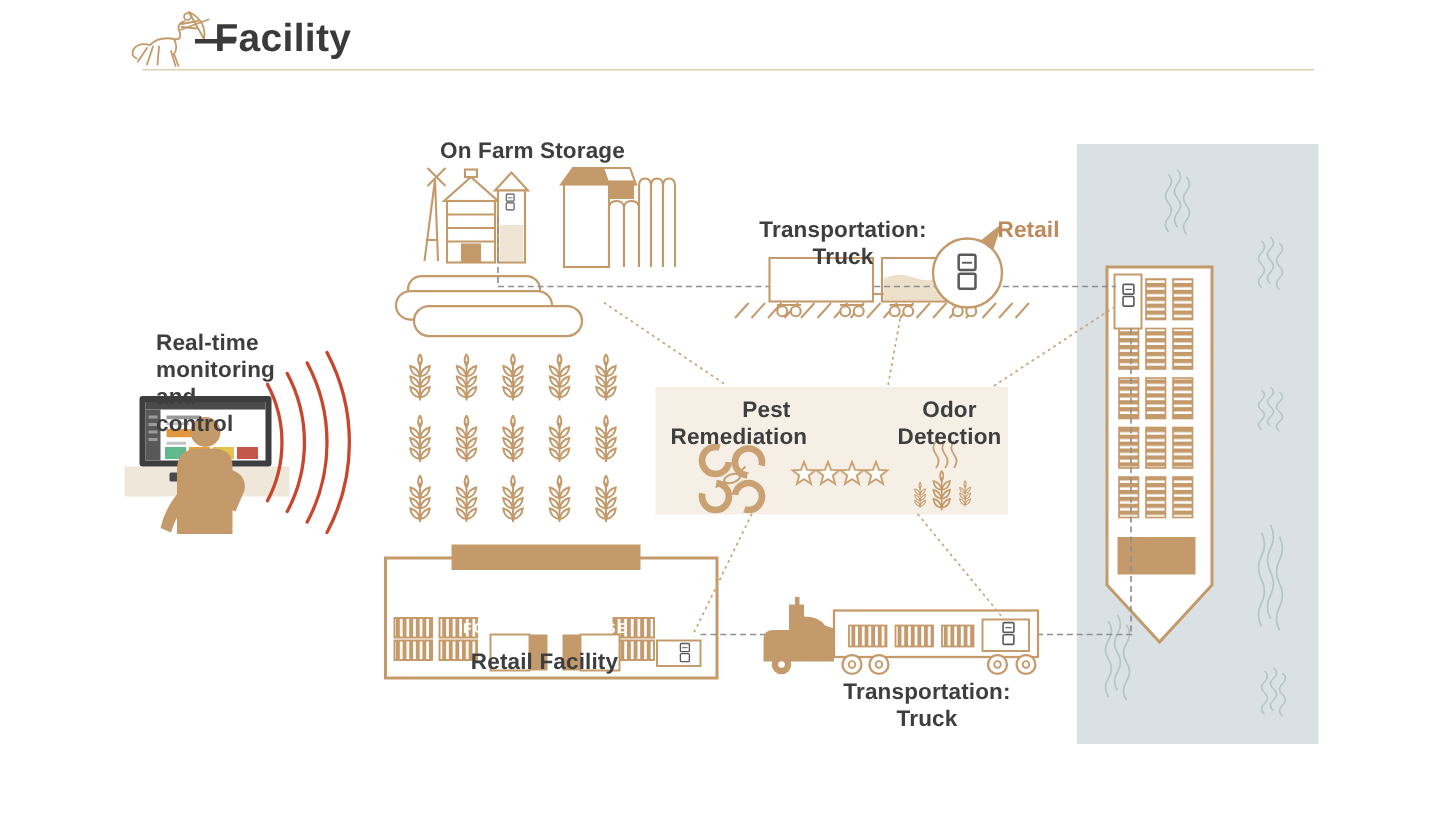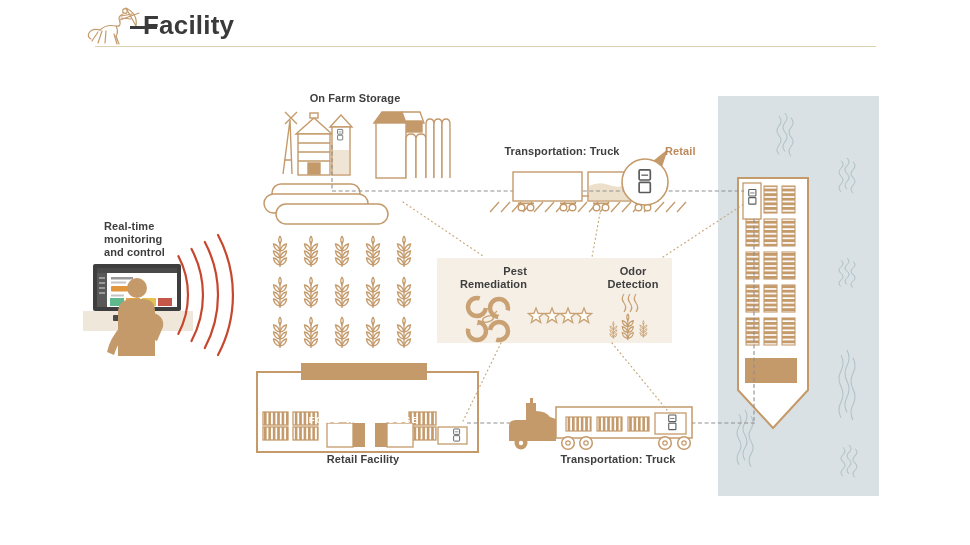"On Farm Storage" .label { font-size: 11px -> 15px }
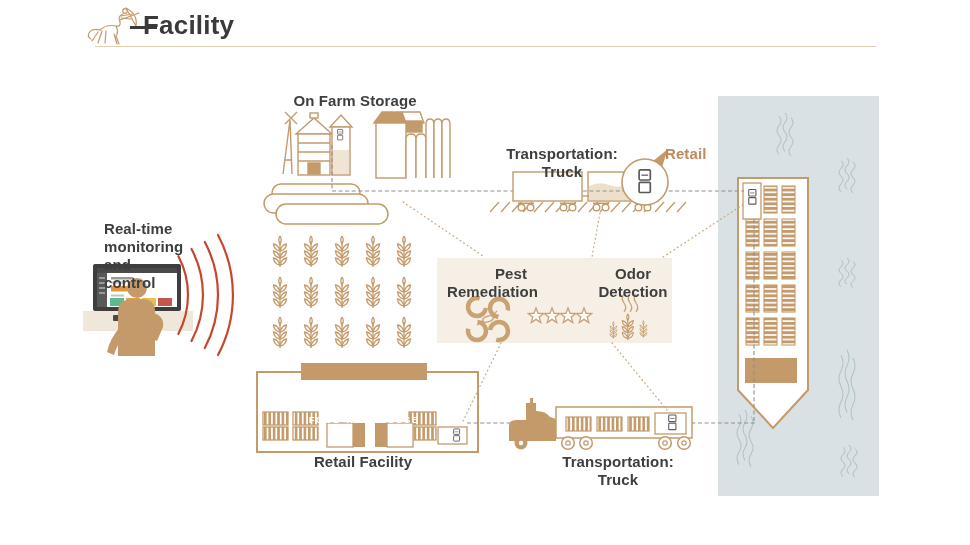"Retail Facility" div.label { top: 453px -> 433px }
